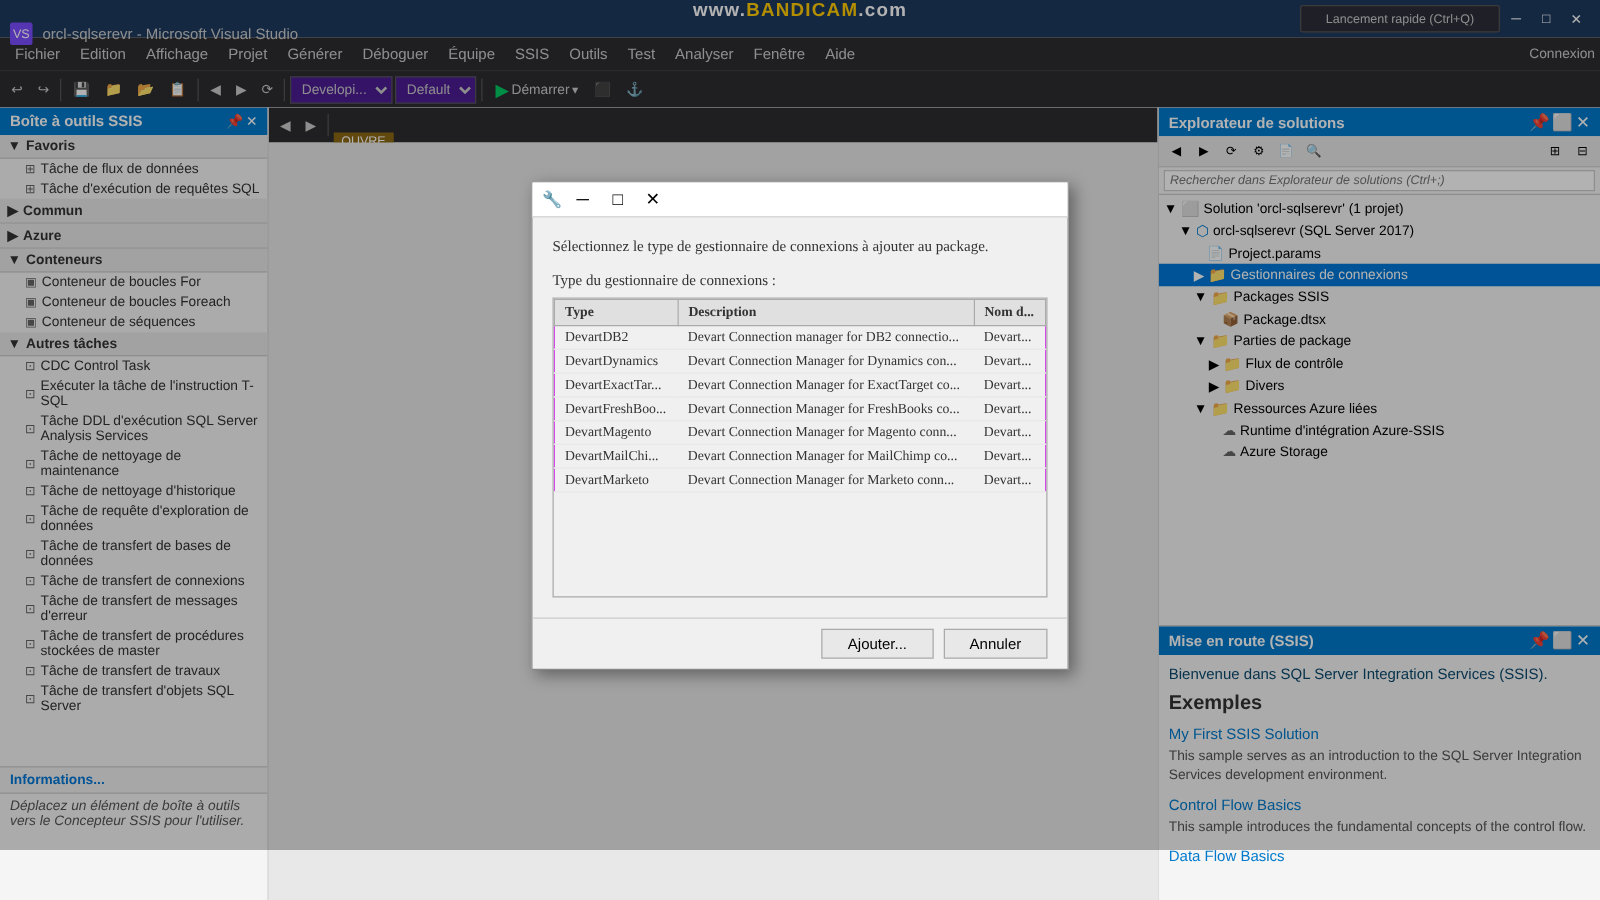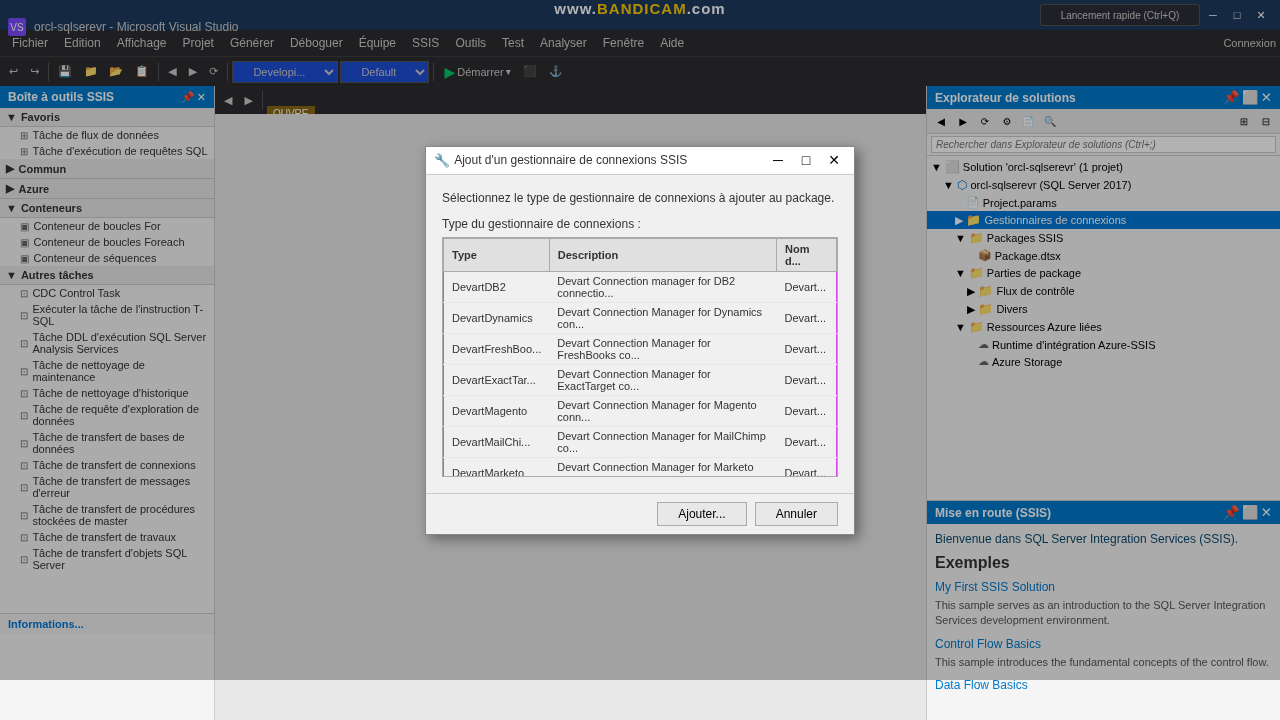"Developi..." .toolbar-dropdown { background: #1d4ed8 -> #4c1d95; padding: 0 16px -> 0 4px }
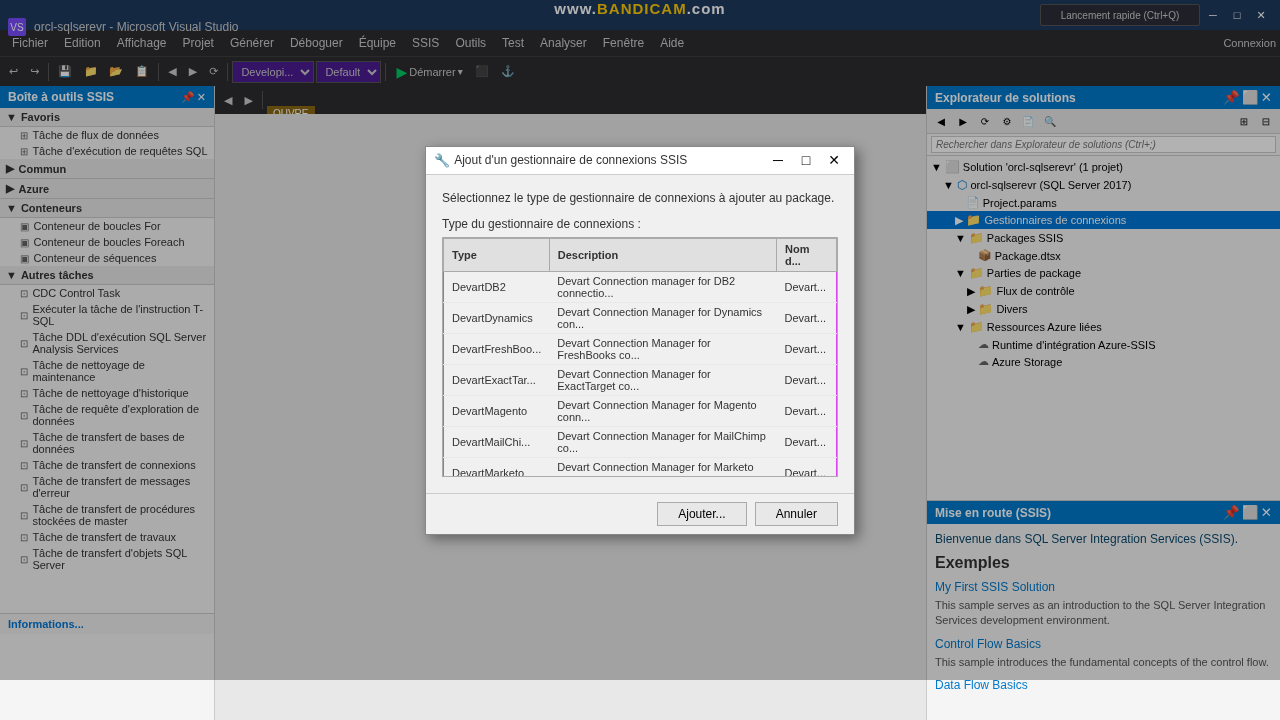"Ajout d'un gestionnaire de connexions" span.modal-title { html: <span>Ajout d'un gestionnaire de connexions SSIS</span> -> none }
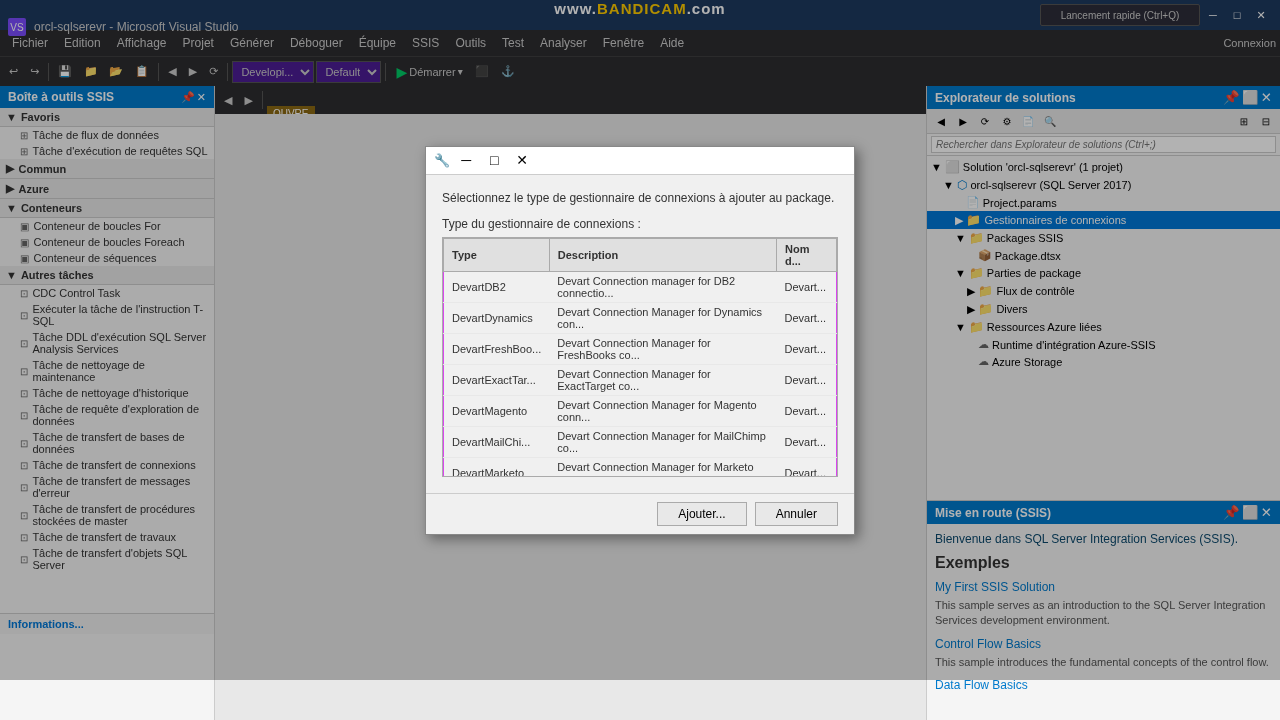"Sélectionnez le type de gestionnaire" #modal-body { font-family: none -> Liberation Serif, serif }
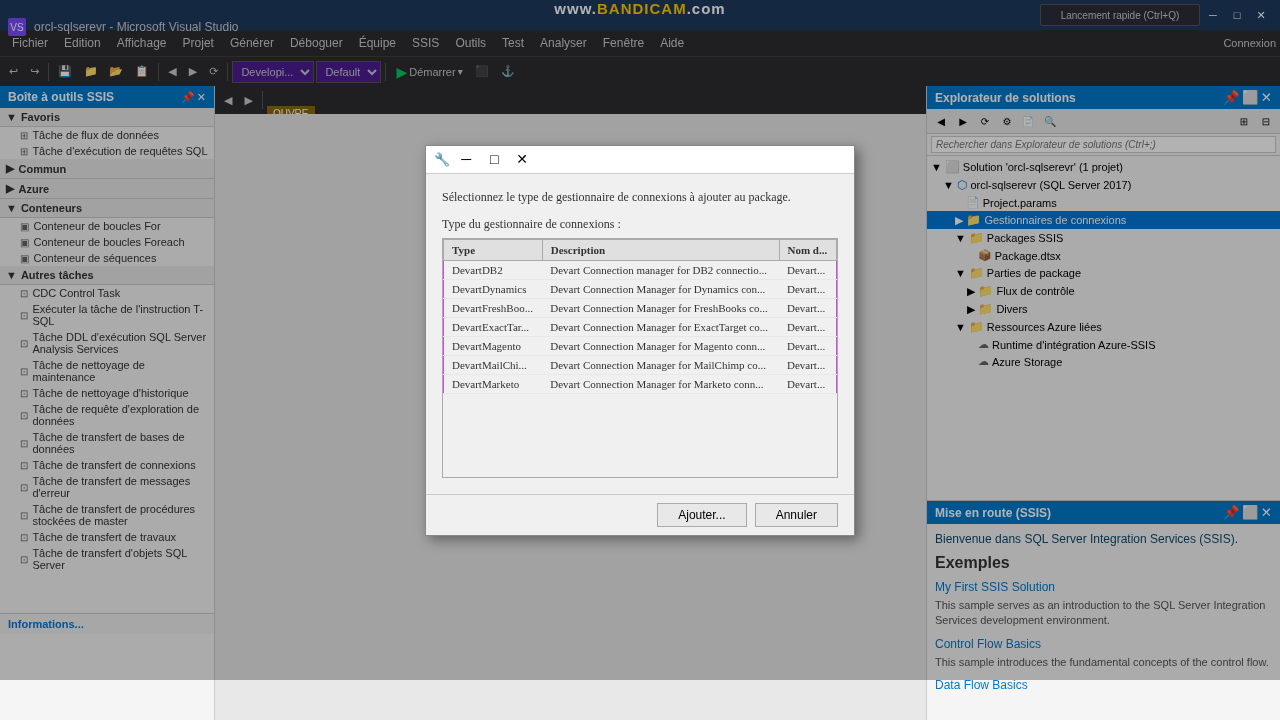"DevartFreshBoo..." tr { order: before "DevartExactTar..." -> after "DevartExactTar..." }
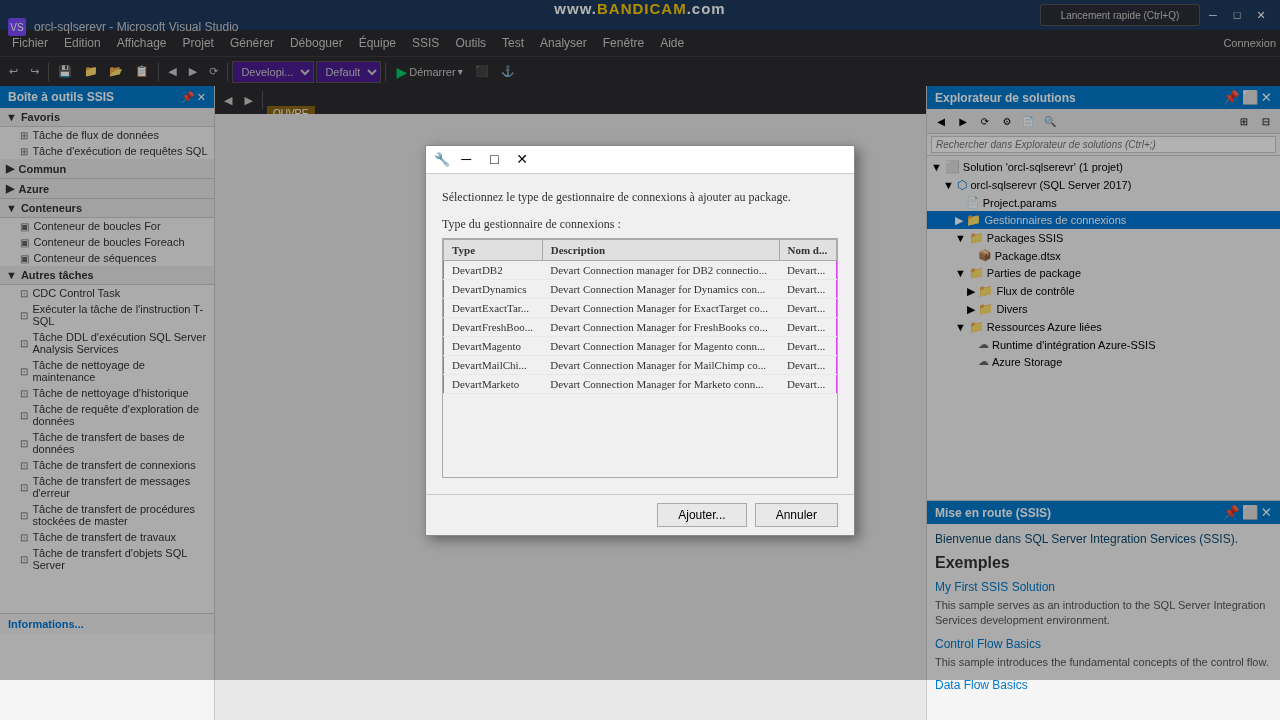"Déplacez un élément de boîte" div { html: none -> <div> <span>Déplacez un élément de boîte à outils vers le Concepteur SSIS pour l'utiliser.</span> </div> }
